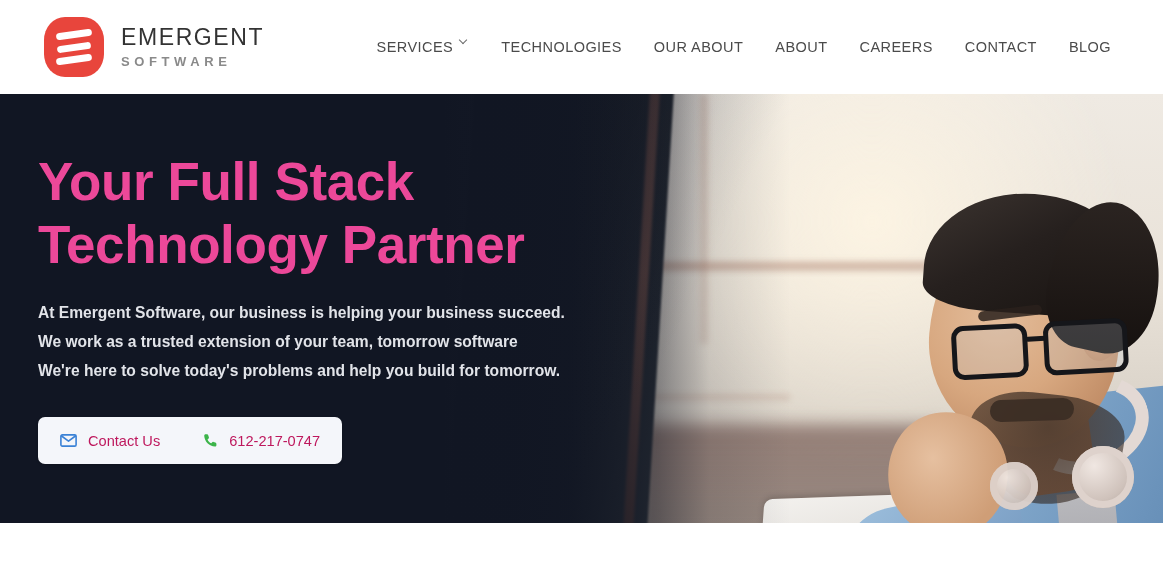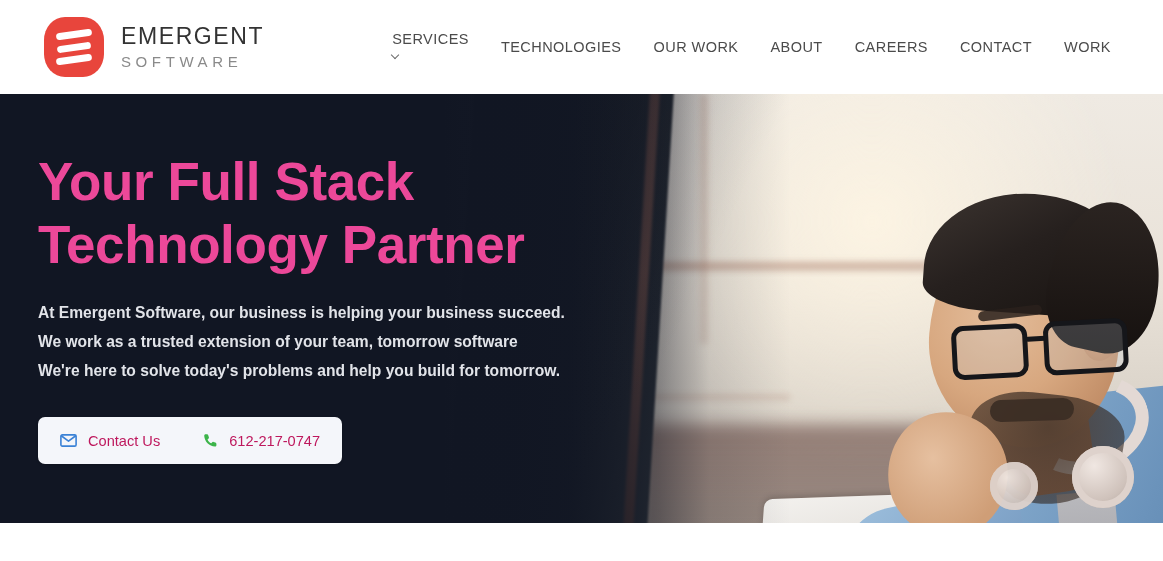"SERVICES" .nav-item { flex-direction: column -> none }
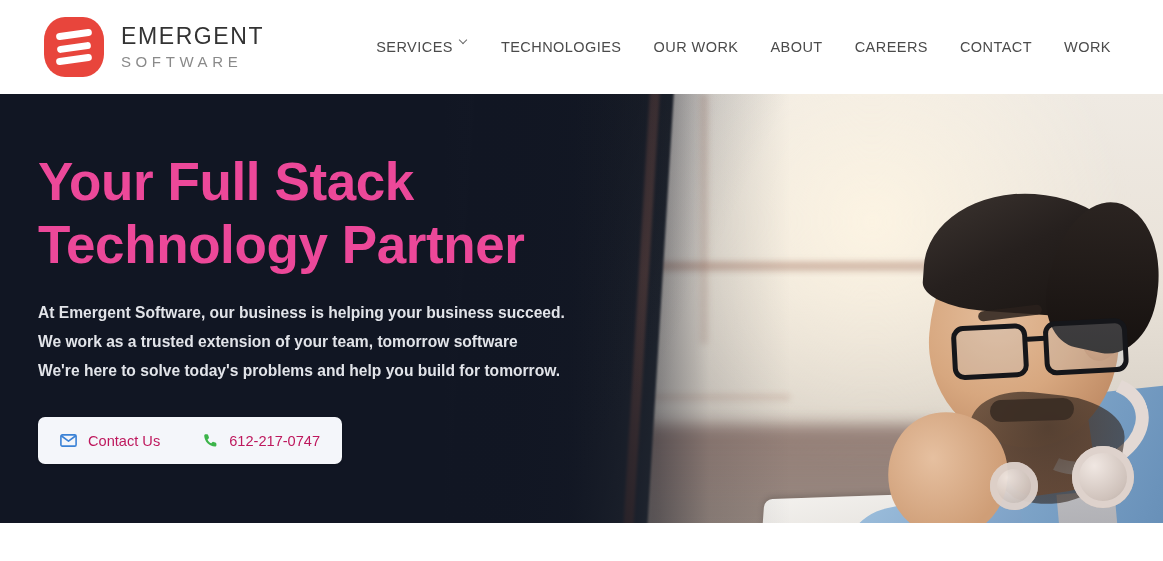"OUR WORK" span { text: WORK -> ABOUT }
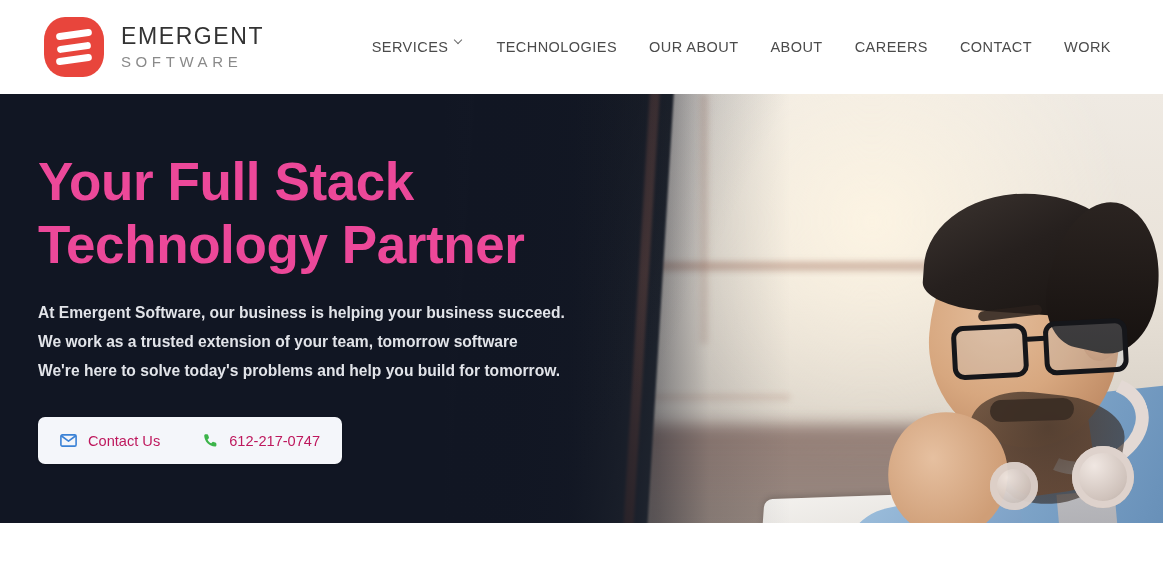"WORK" span { text: WORK -> BLOG }
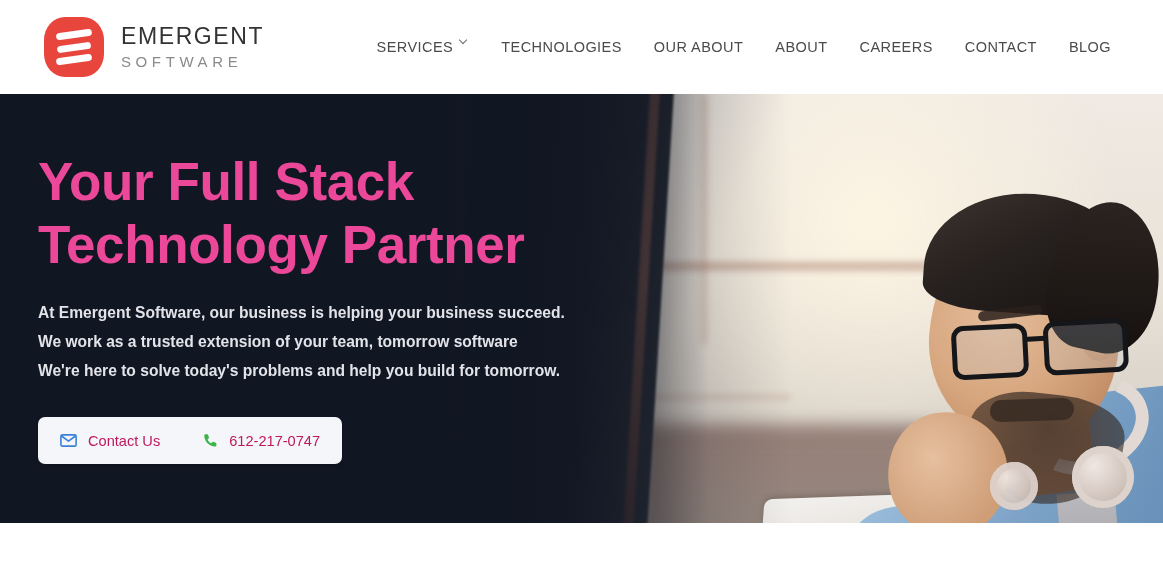"SOFTWARE" .brand-sub { font-size: 15px -> 13px; font-weight: 400 -> 700 }
